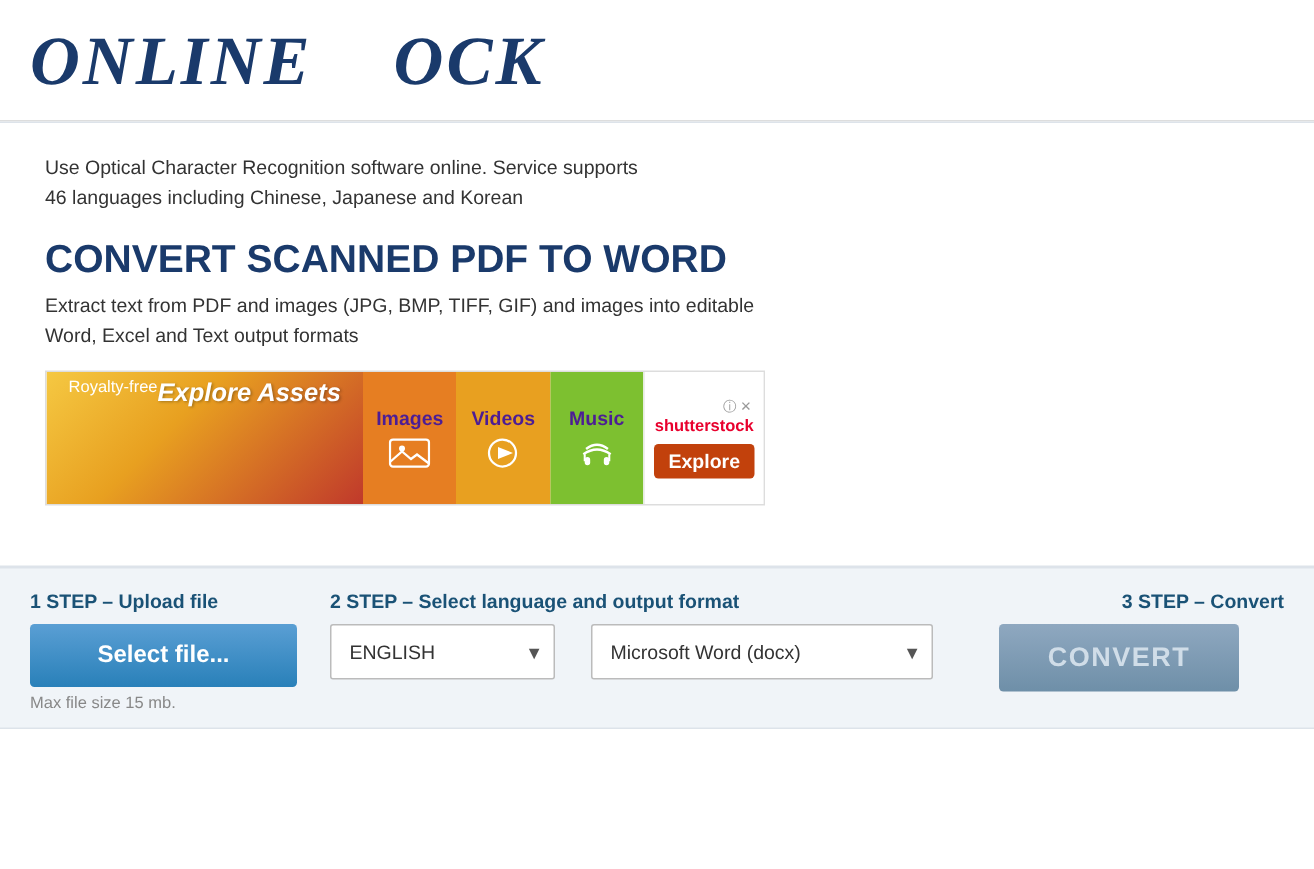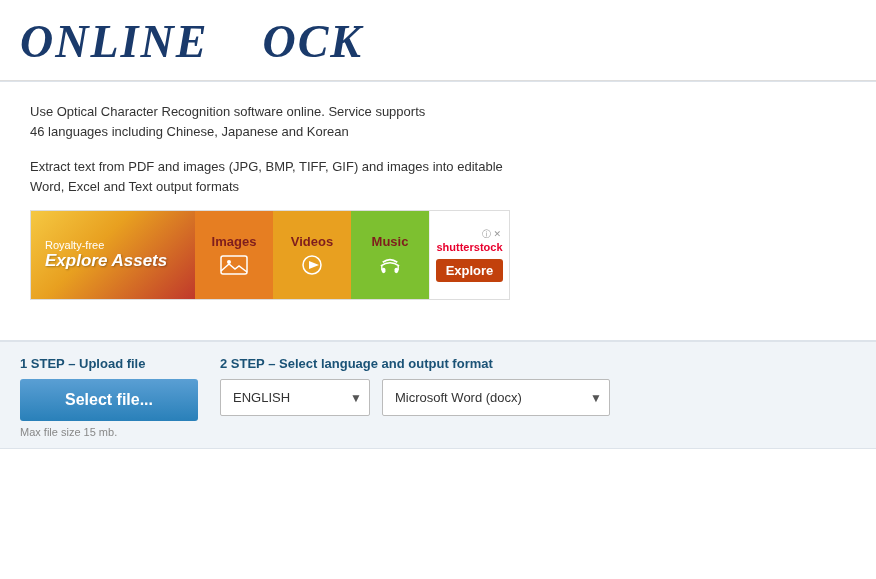"CONVERT SCANNED PDF TO WORD" div.convert-title { html: none -> <div>CONVERT SCANNED PDF TO WORD</div> }
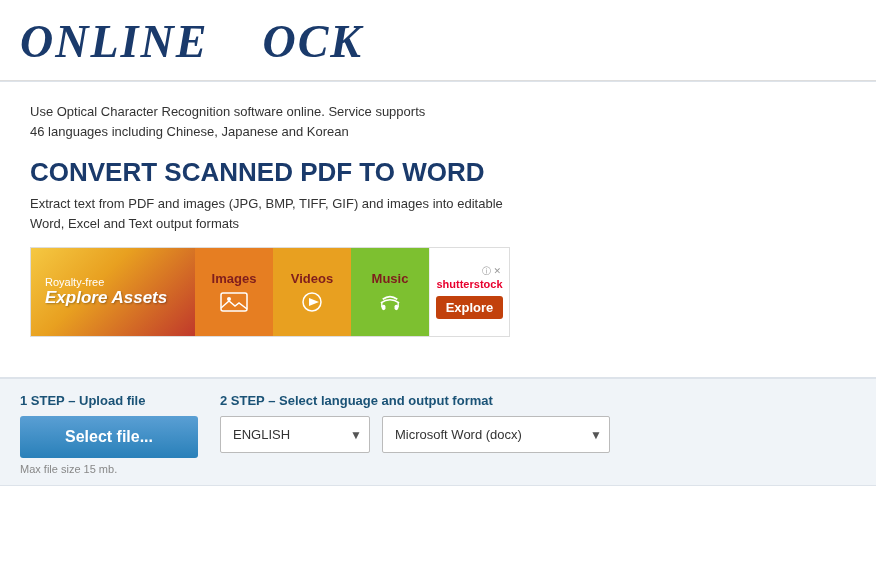"Royalty-free" .ad-left { flex-direction: column -> row; width: 164px -> 211px }
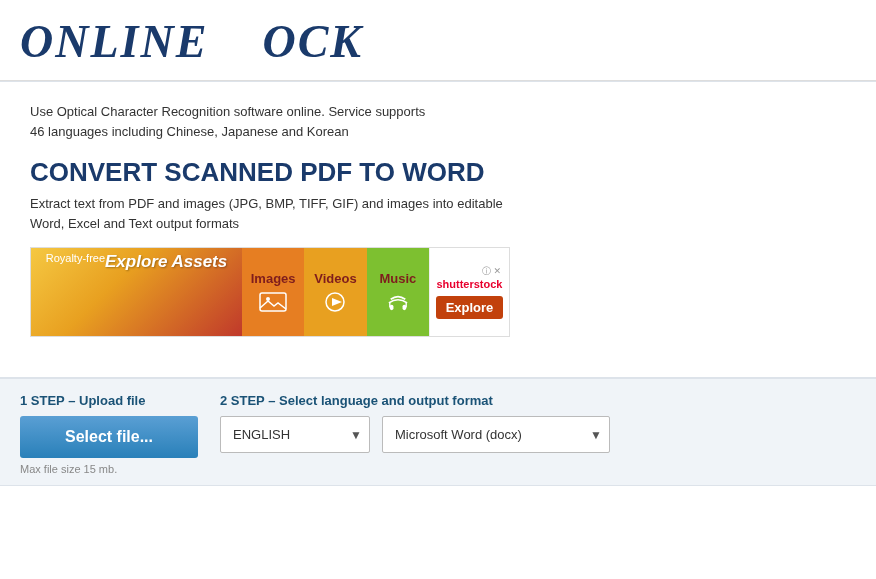"Images" .ad-category-label { color: #7f1d1d -> #4c1d95 }
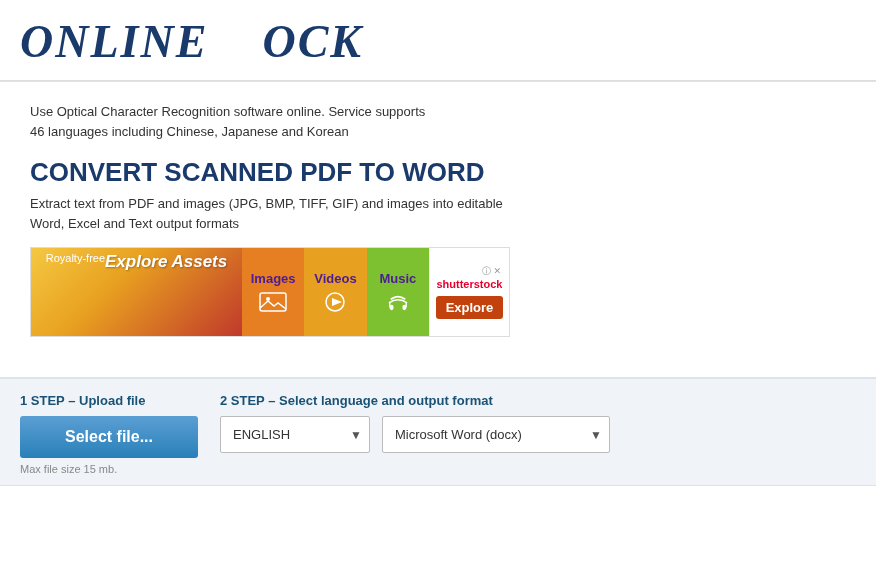"3 STEP – Convert" div.step { html: none -> <div> <div>3 STEP – Convert</div> <button>CONVERT</button> </div> }
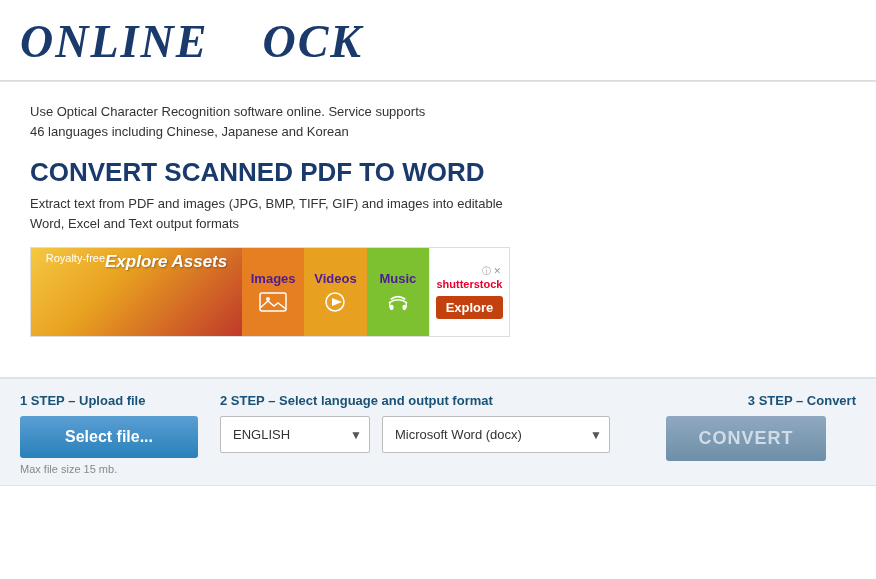"ENGLISH" .step-2-content { gap: 12px -> 24px }
